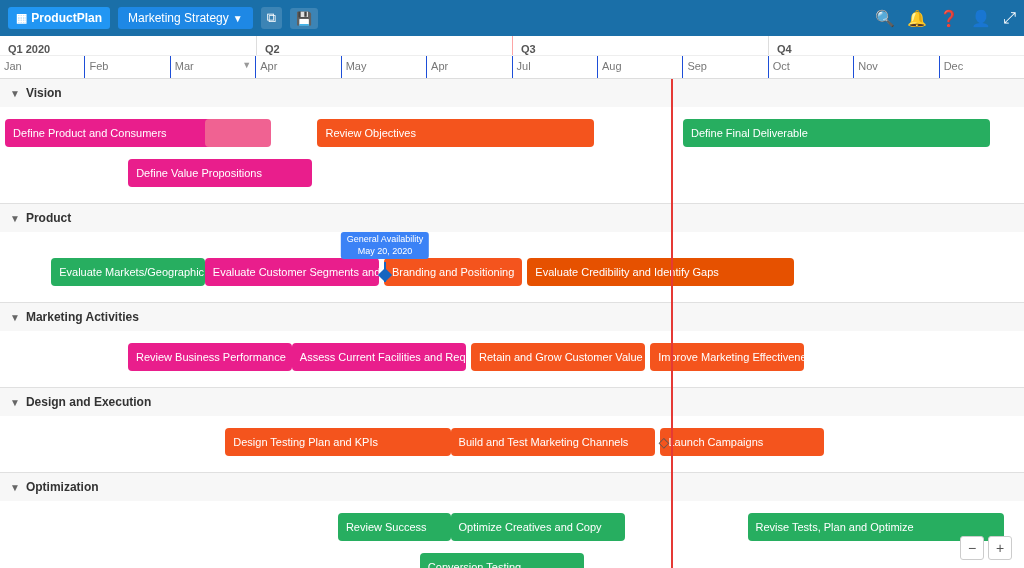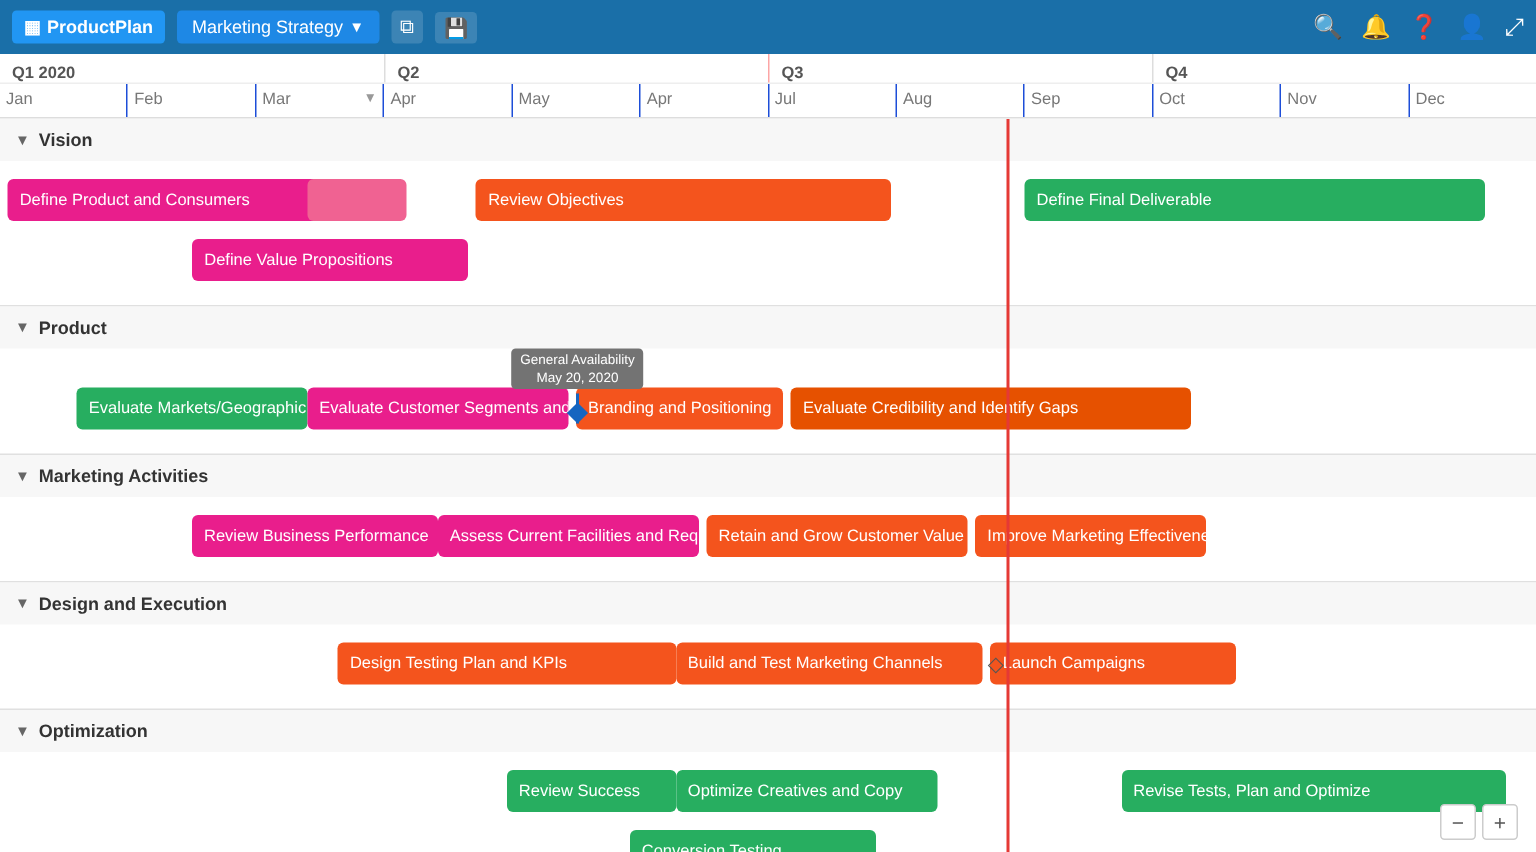"General Availability" div { background: #737373 -> #3b82f6 }
